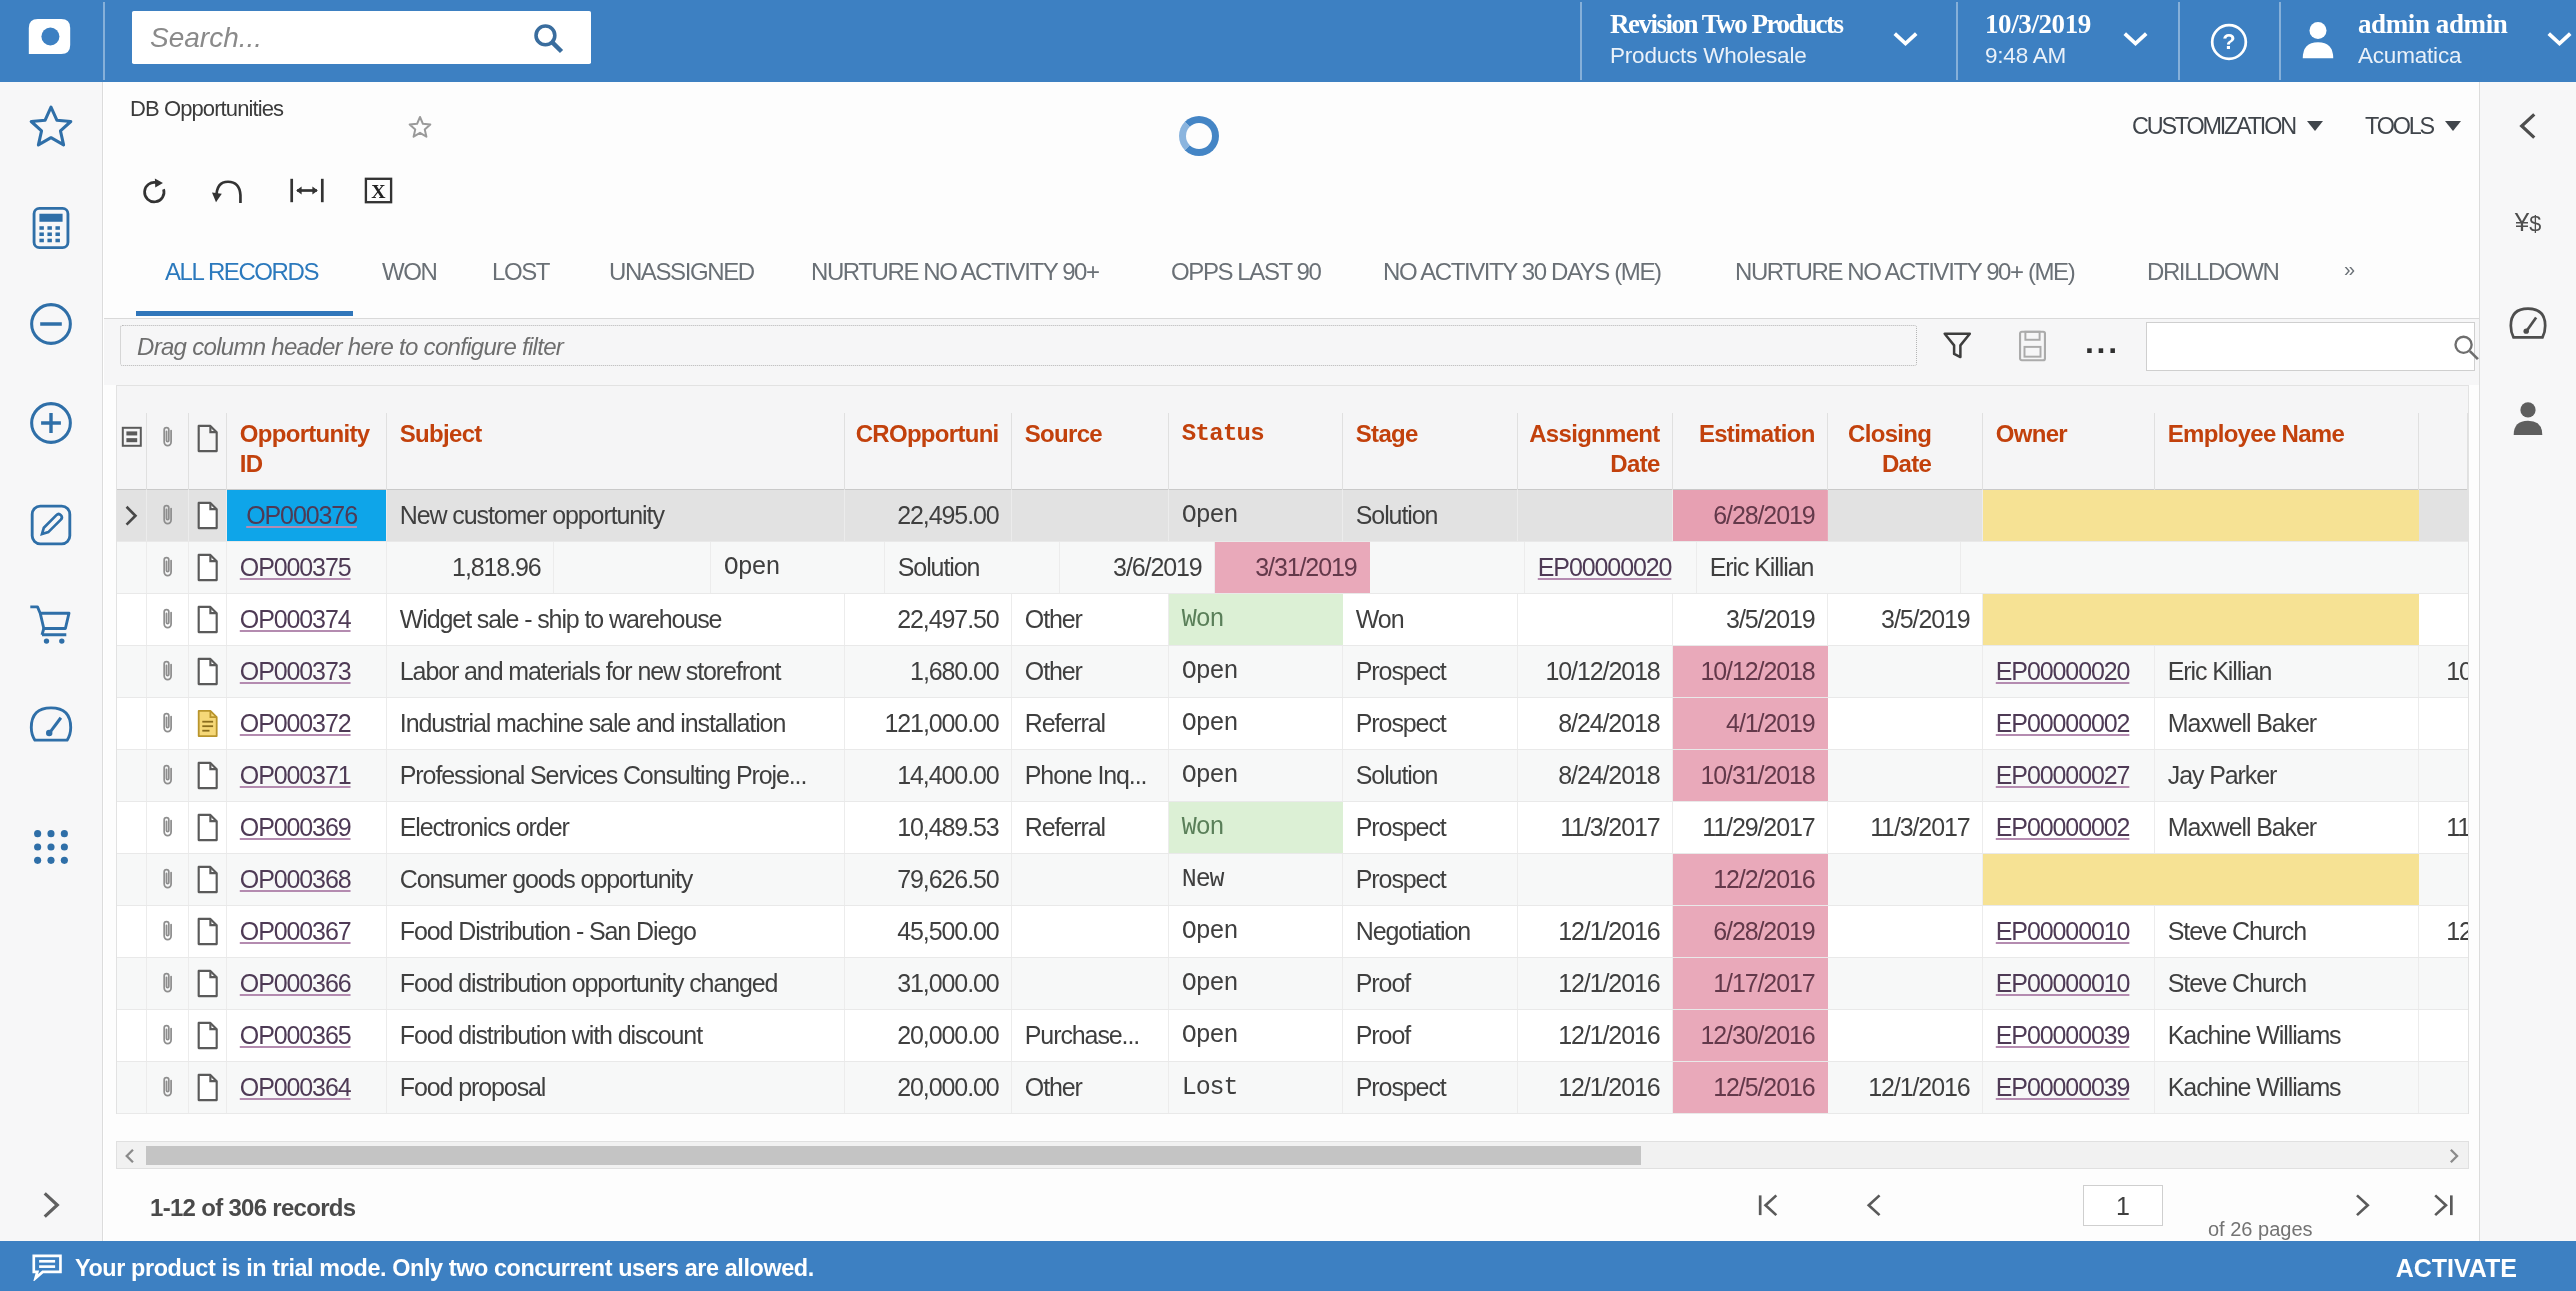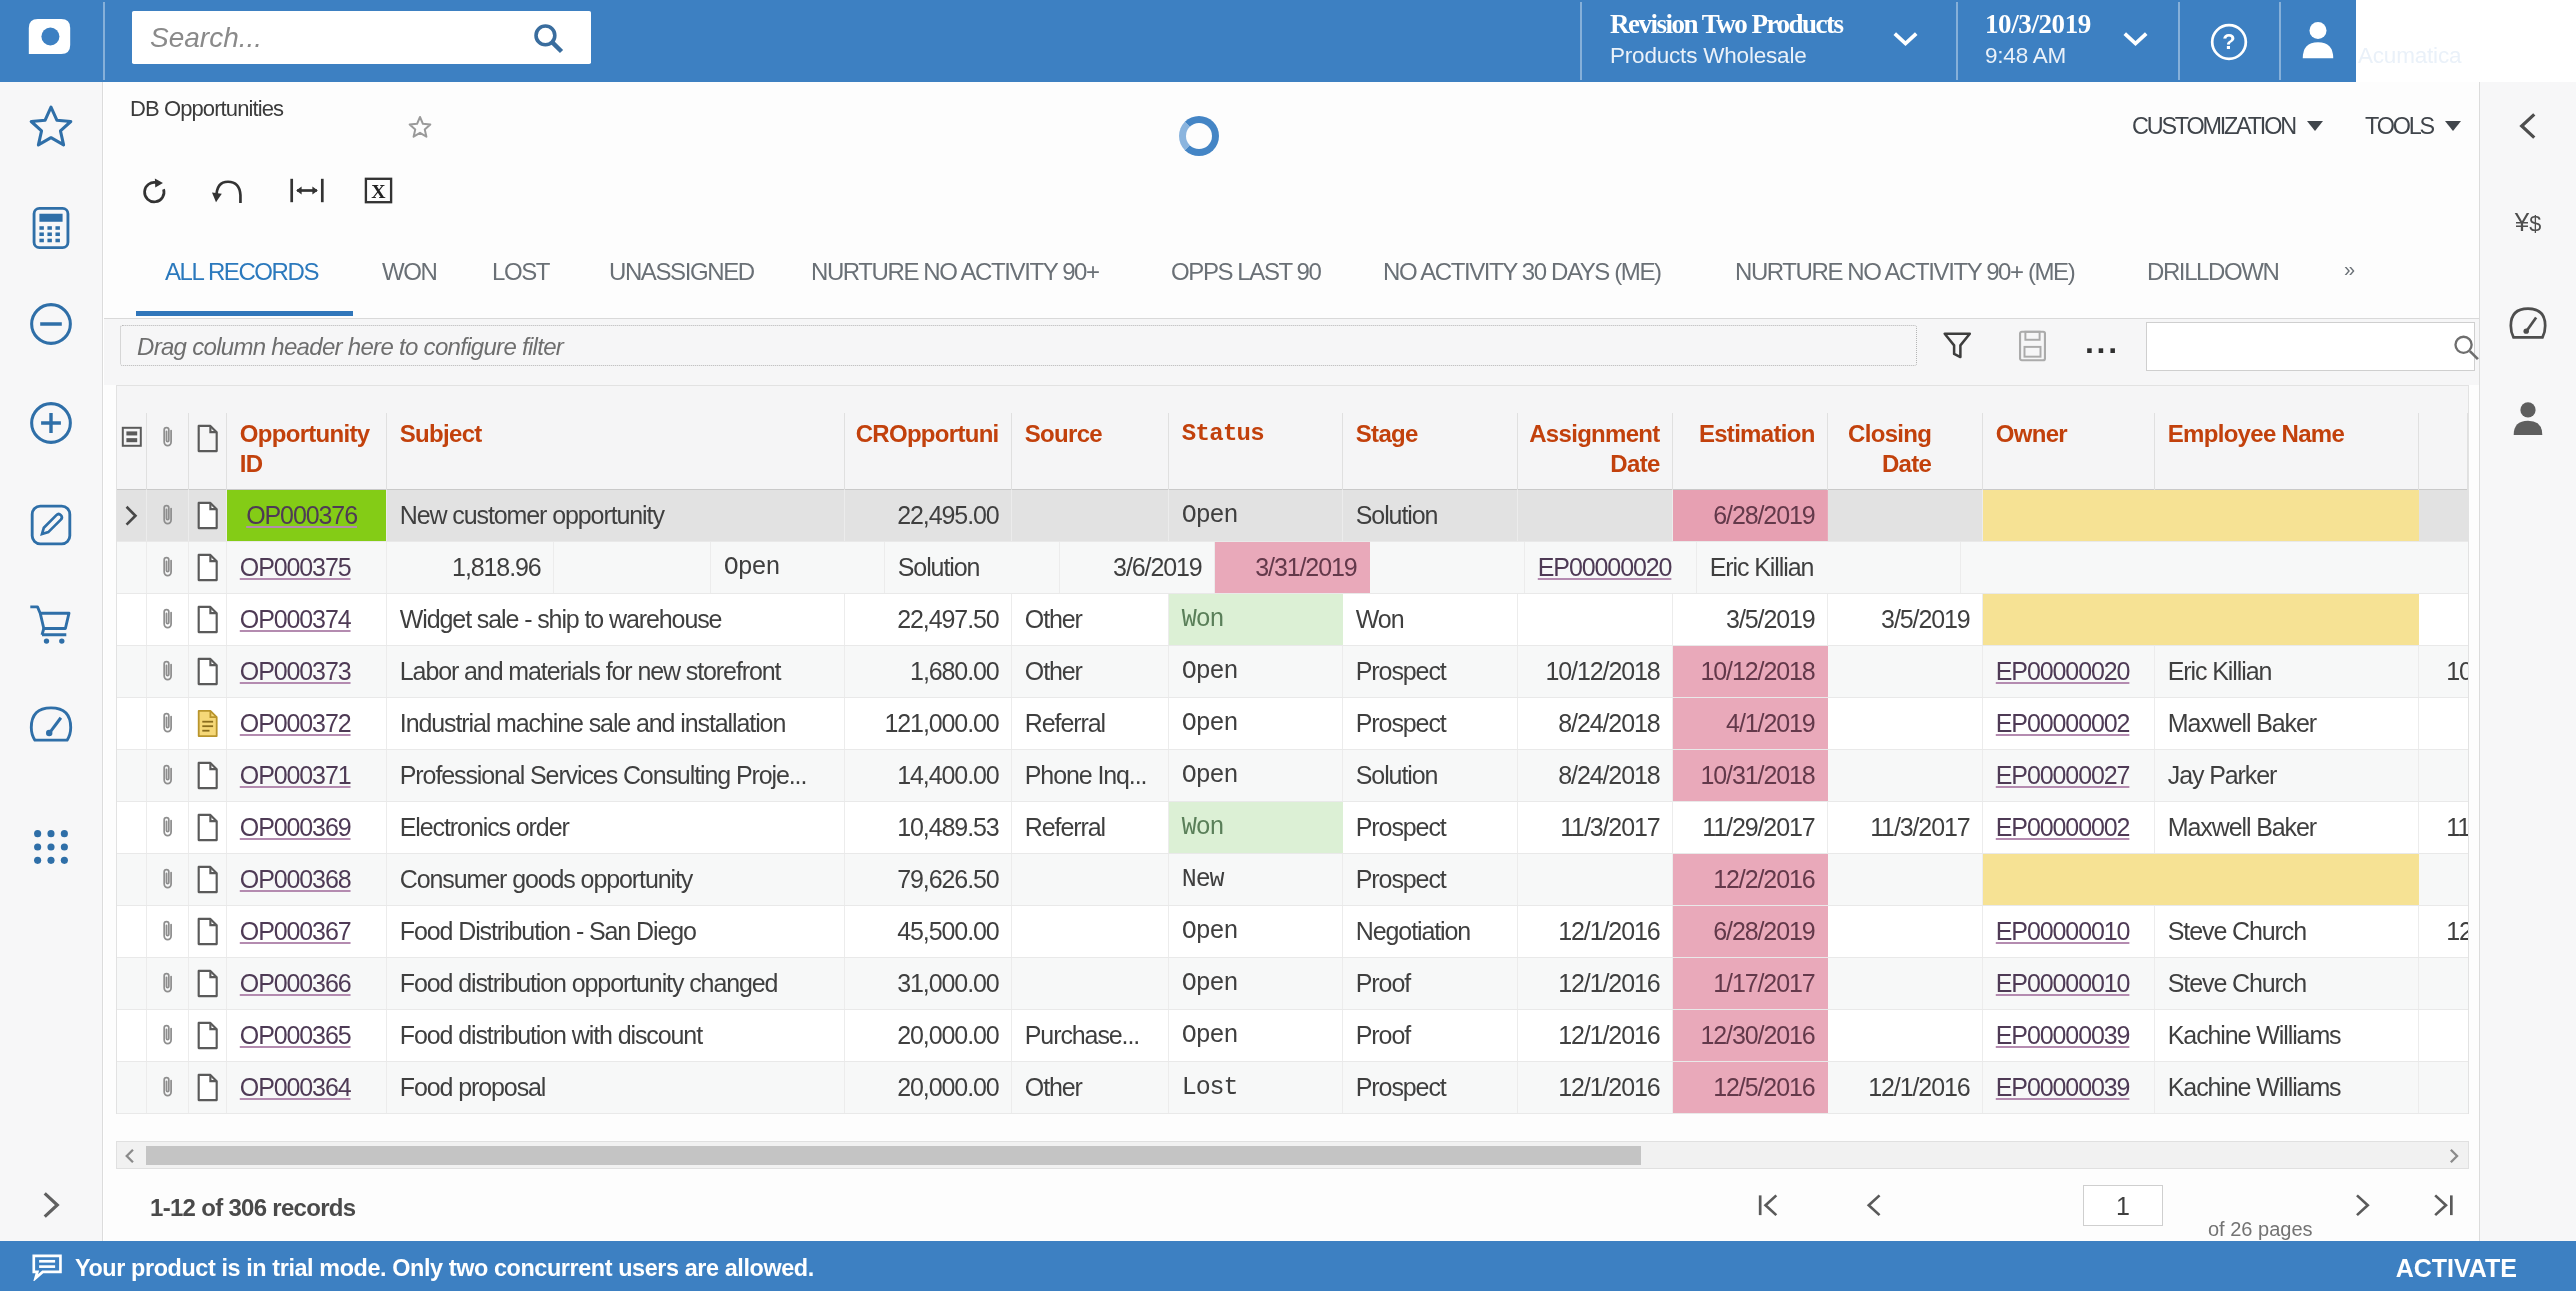"Search..." #topbar { width: 2356px -> 2576px }
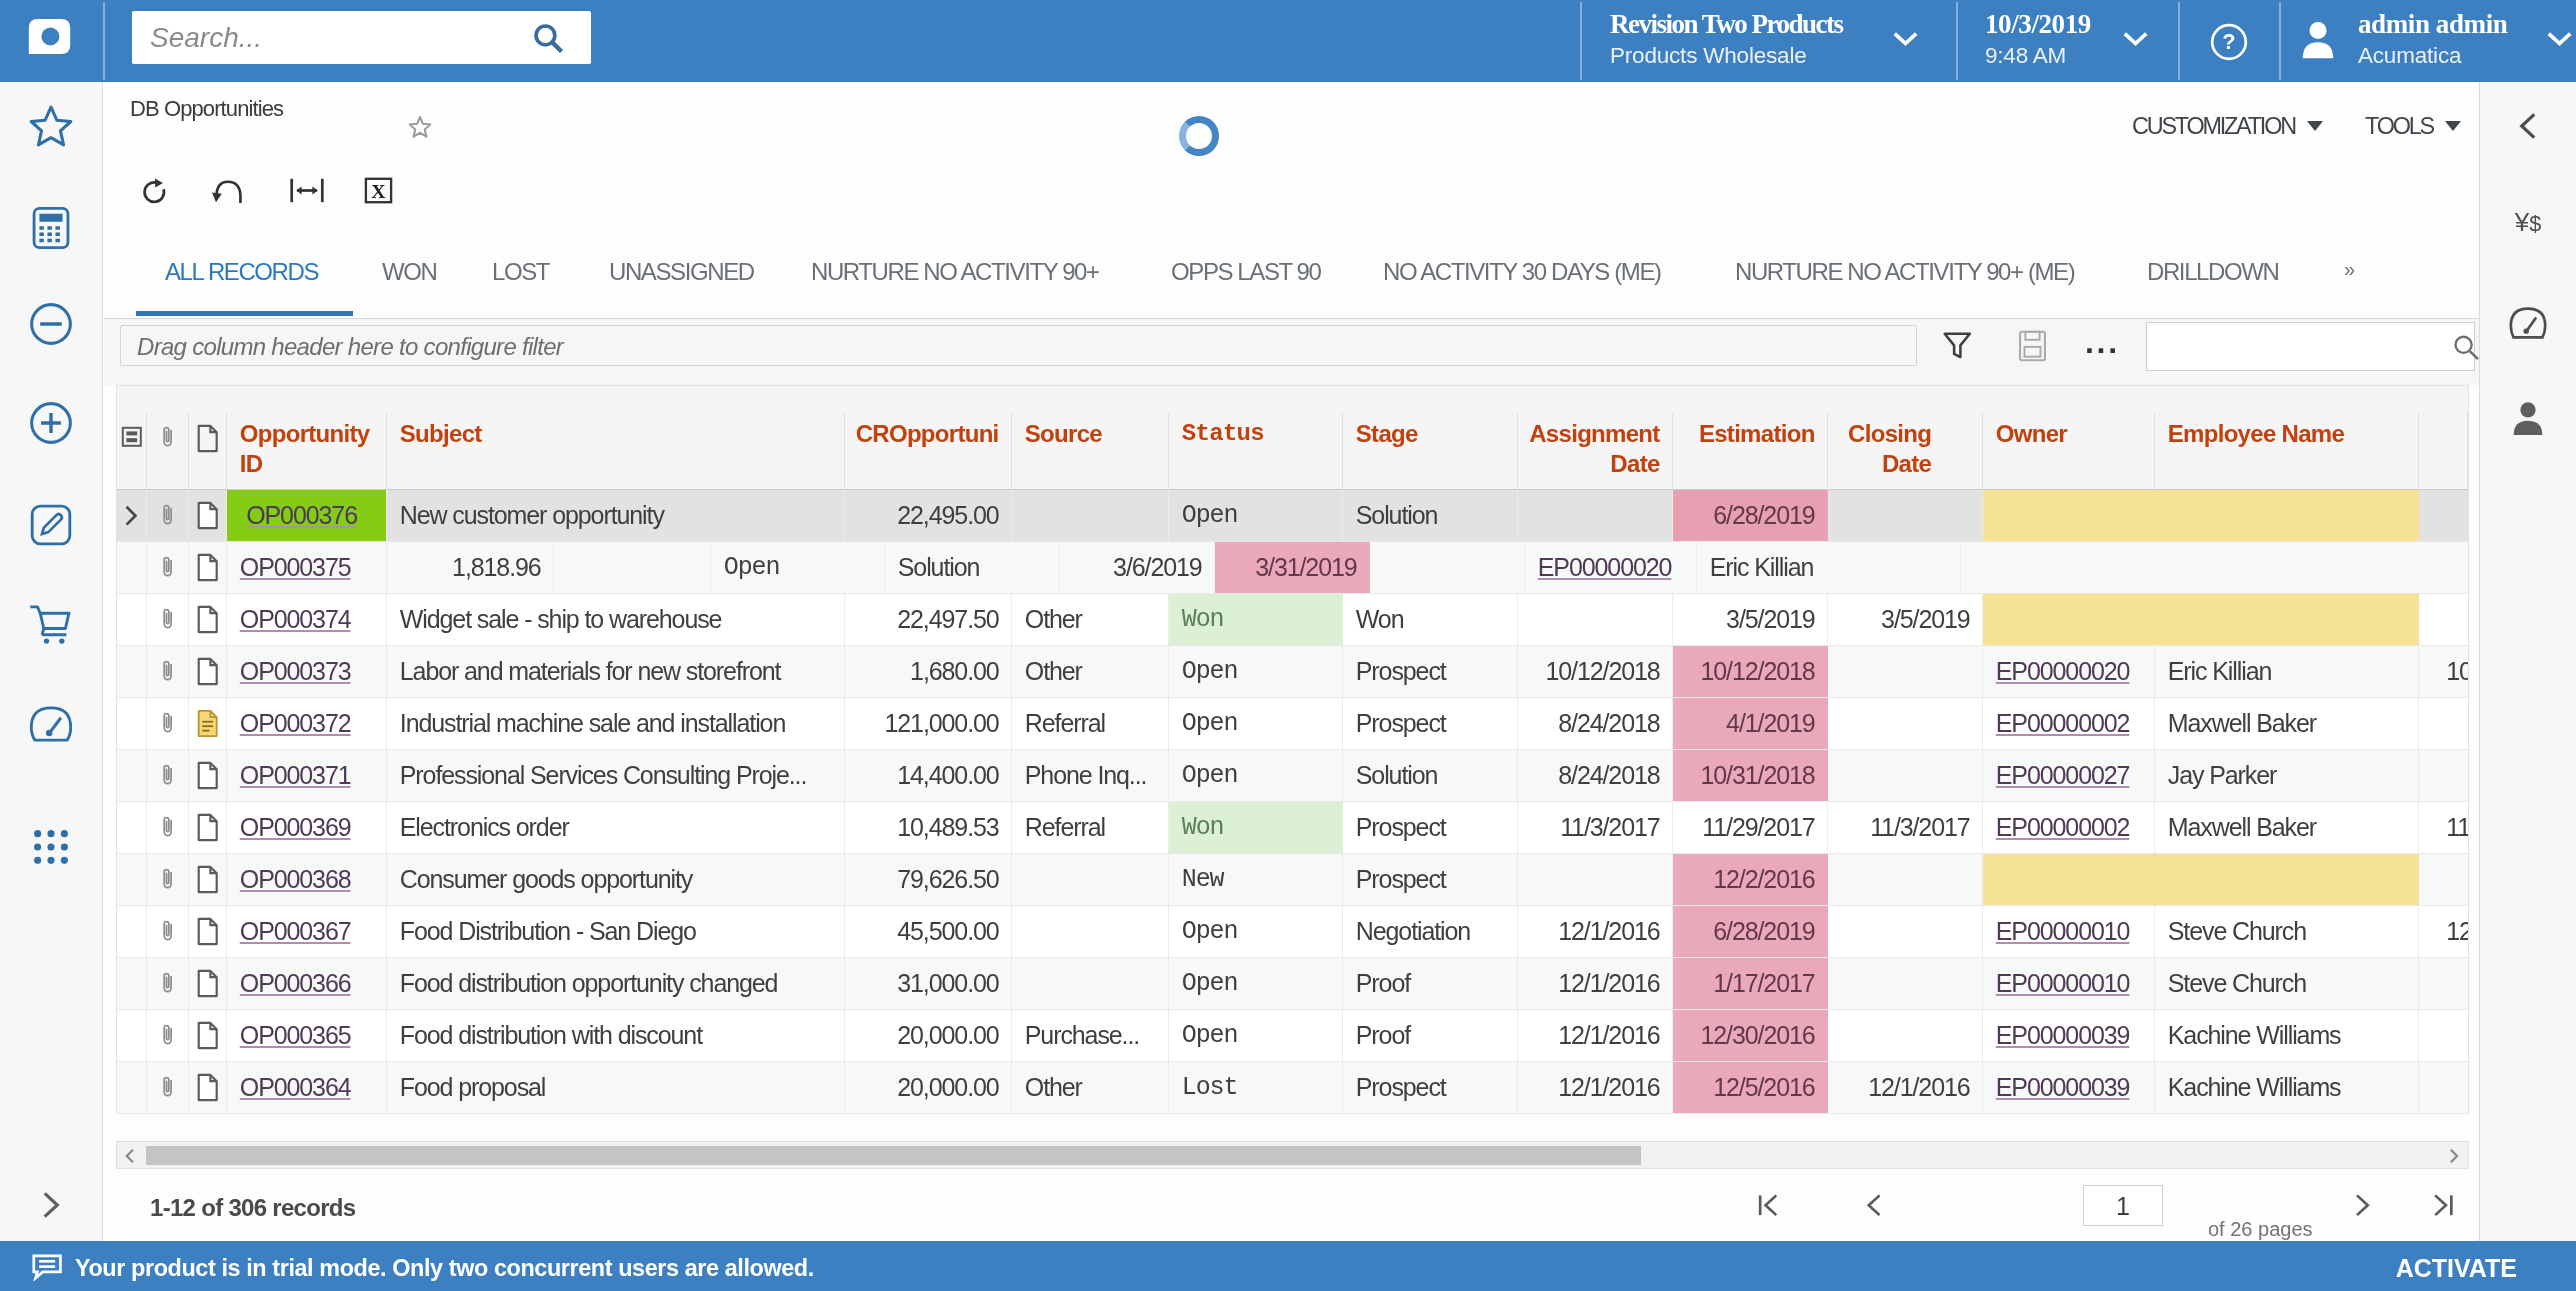"OP000376" .bluecell { background: #84cc16 -> #0ea5e9 }
